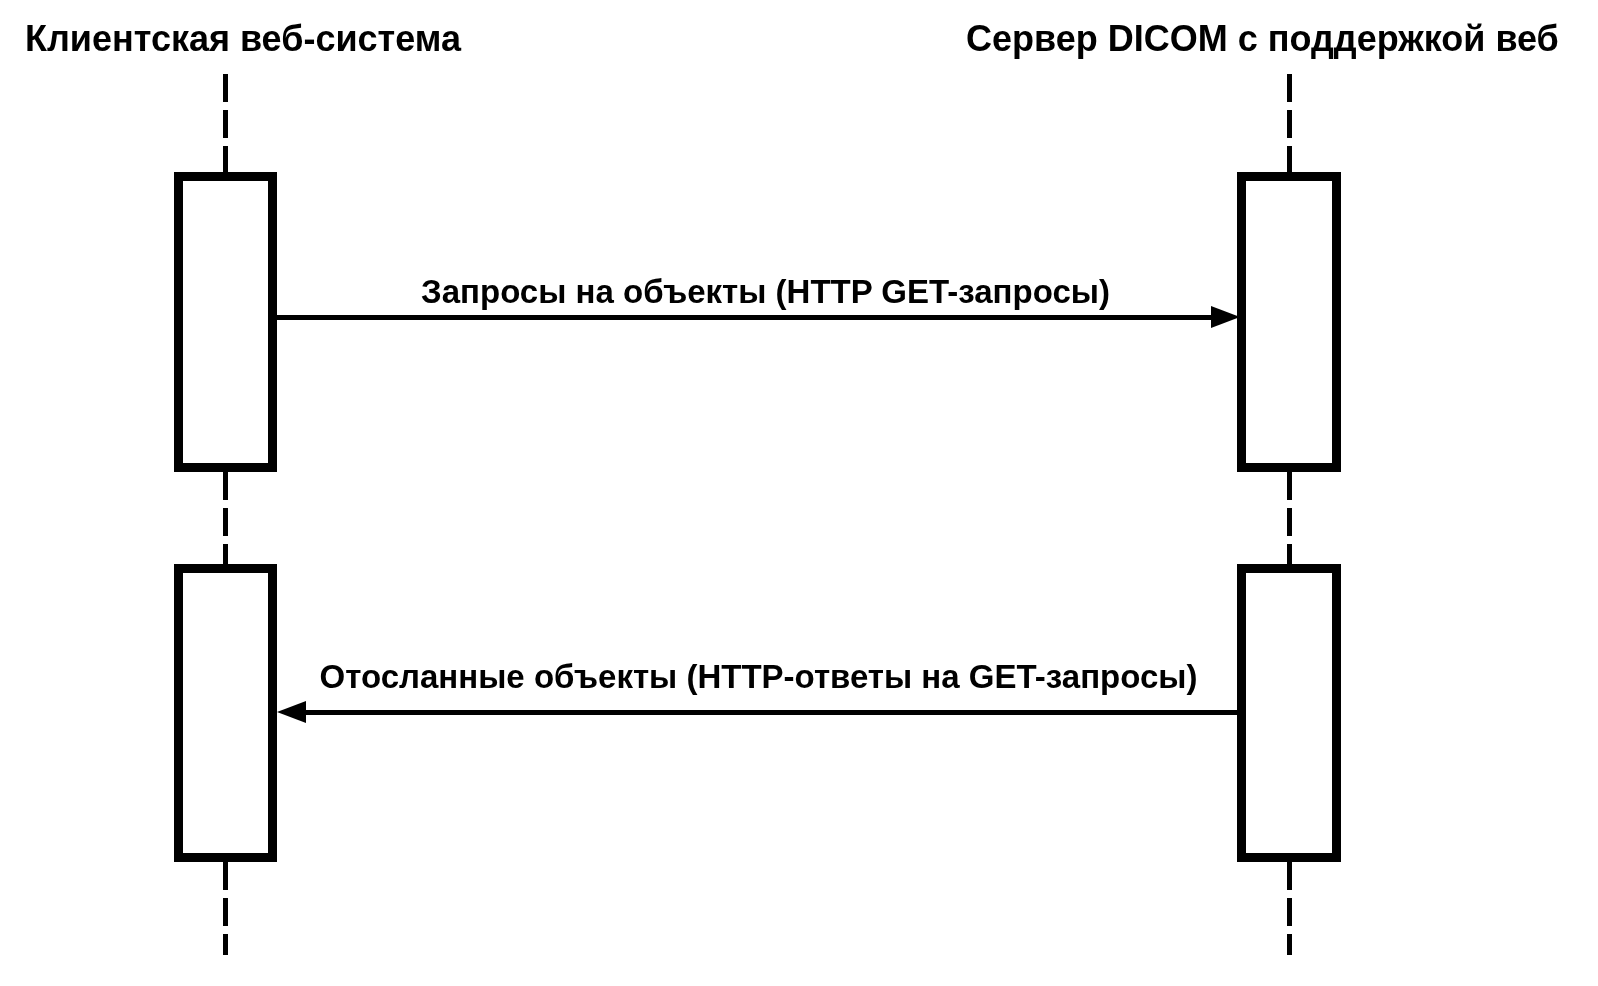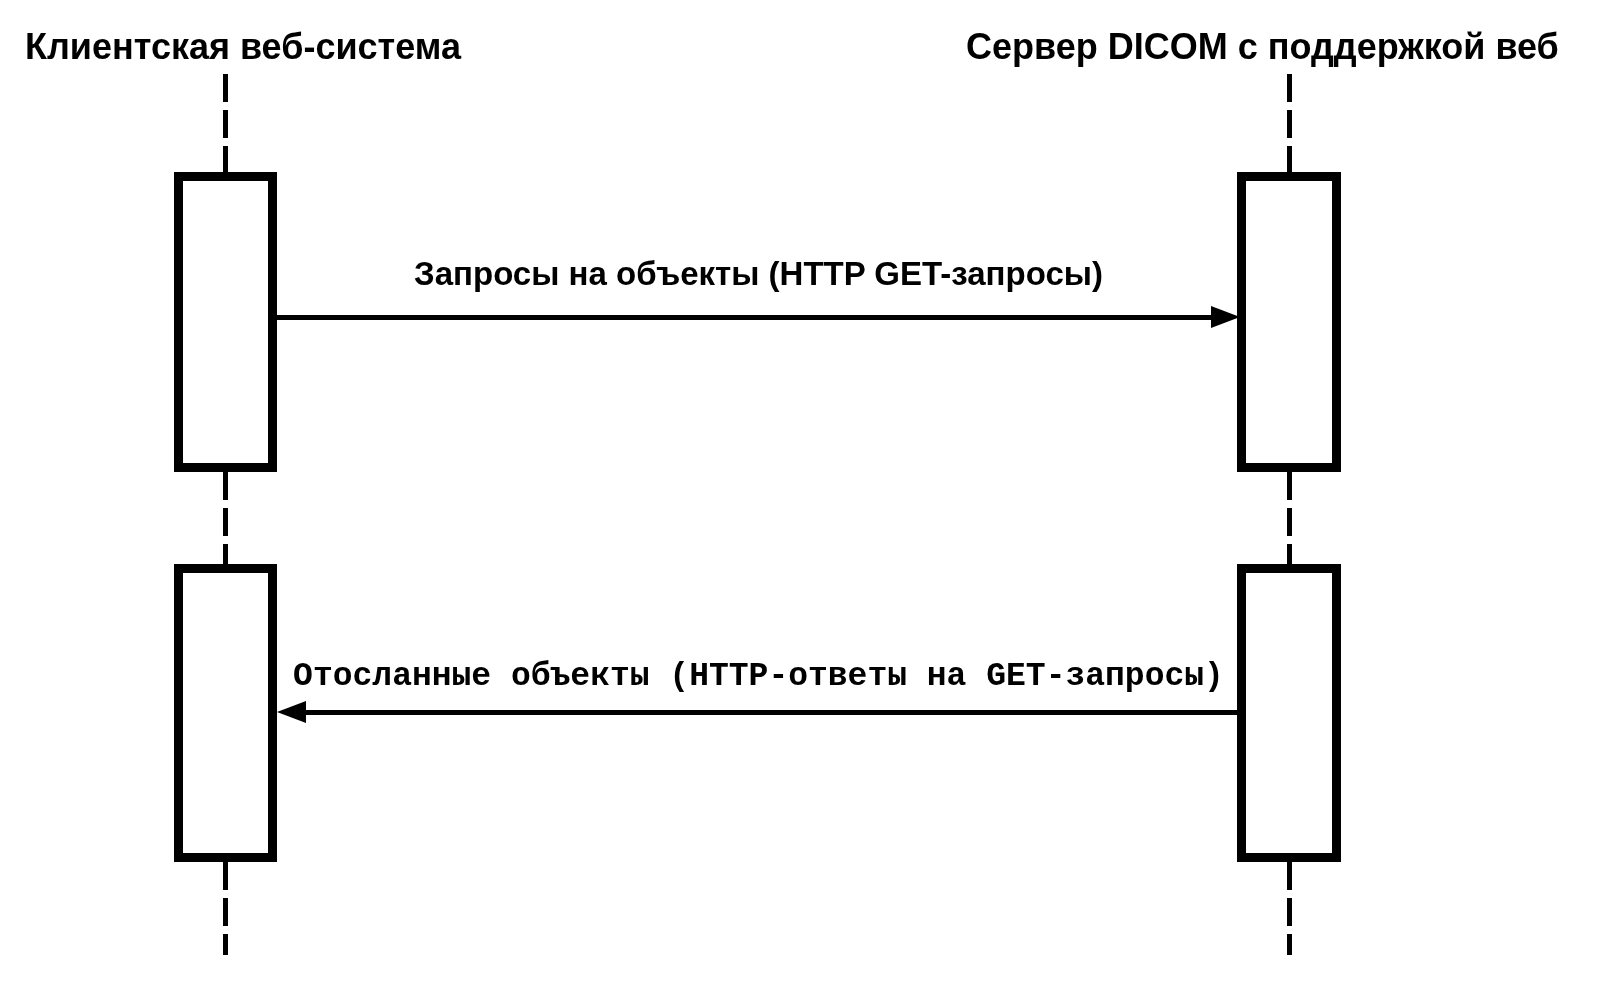"Клиентская веб-система" .actor-label { margin-top: 8px -> none }
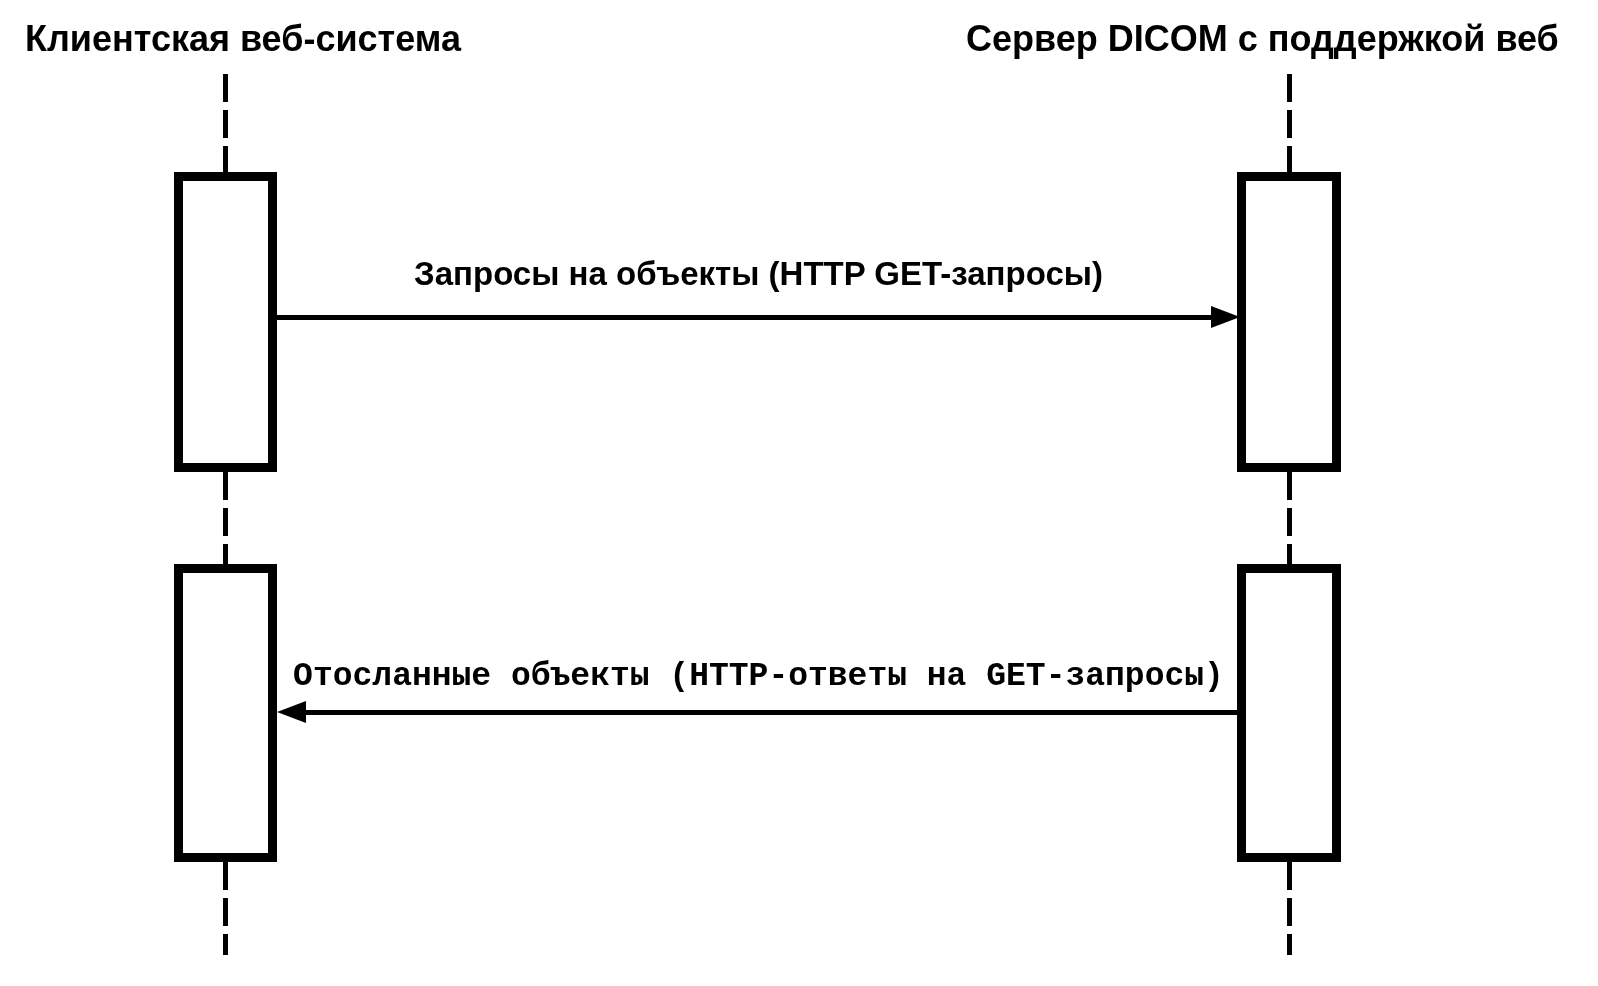"Запросы на объекты (HTTP GET-запросы)" .msg1-label { margin-left: none -> 7px; top: 253px -> 271px }
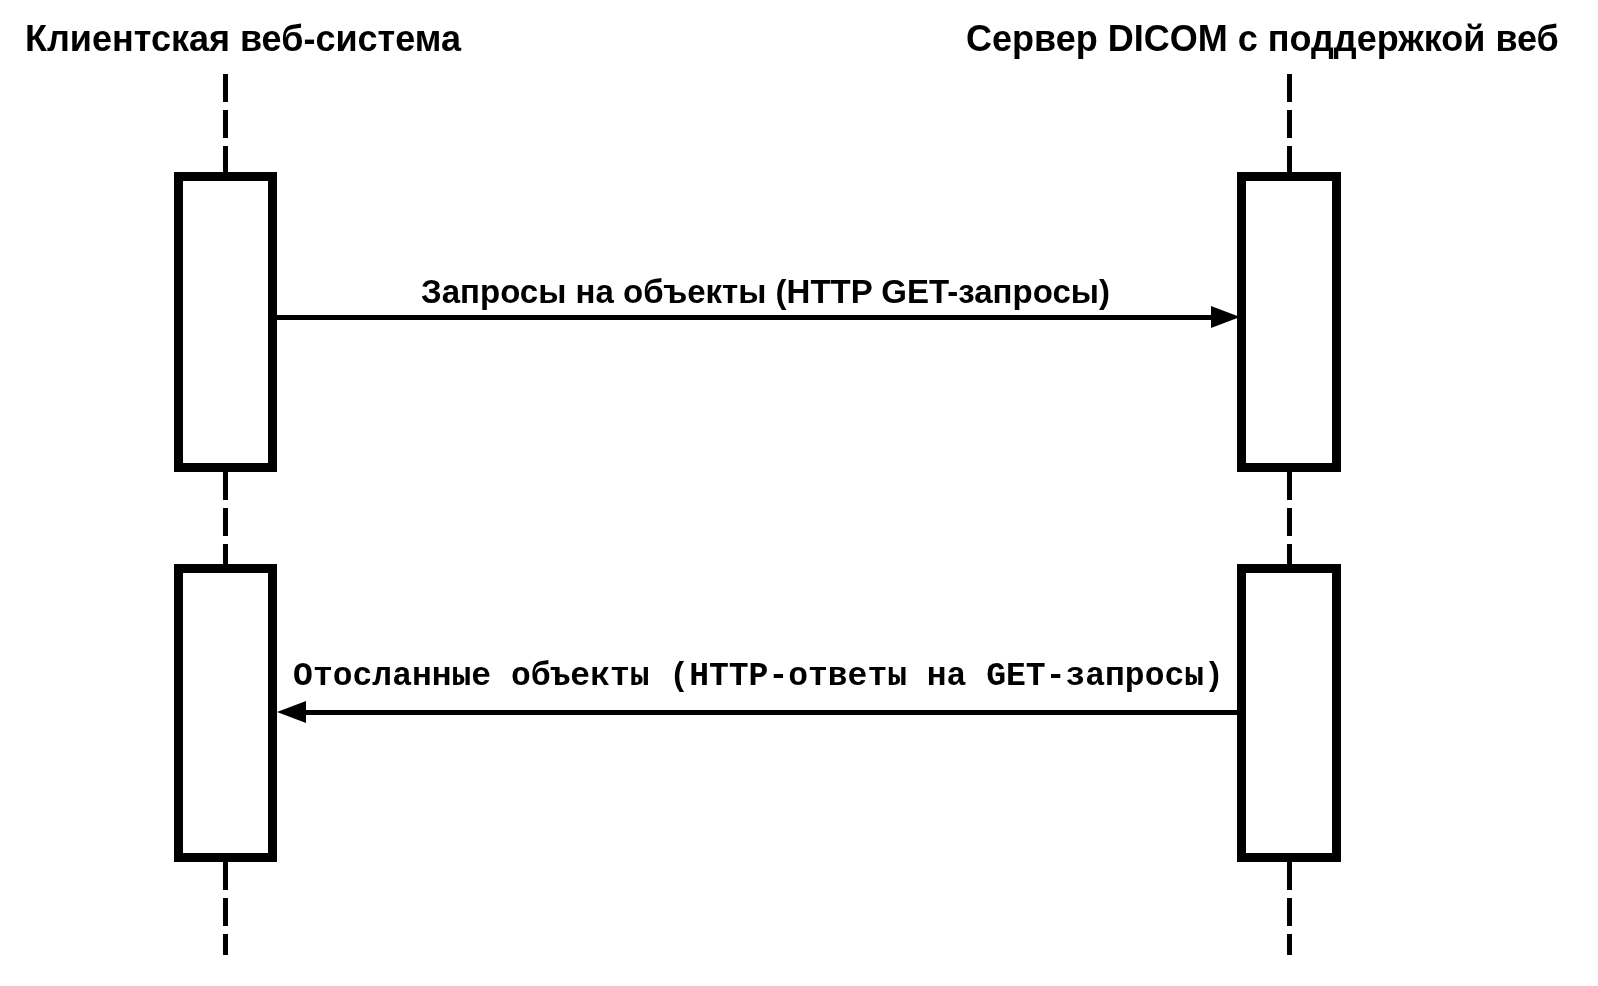"Отосланные объекты (HTTP-ответы на" .msg2-label { font-family: Liberation Mono, monospace -> none }
